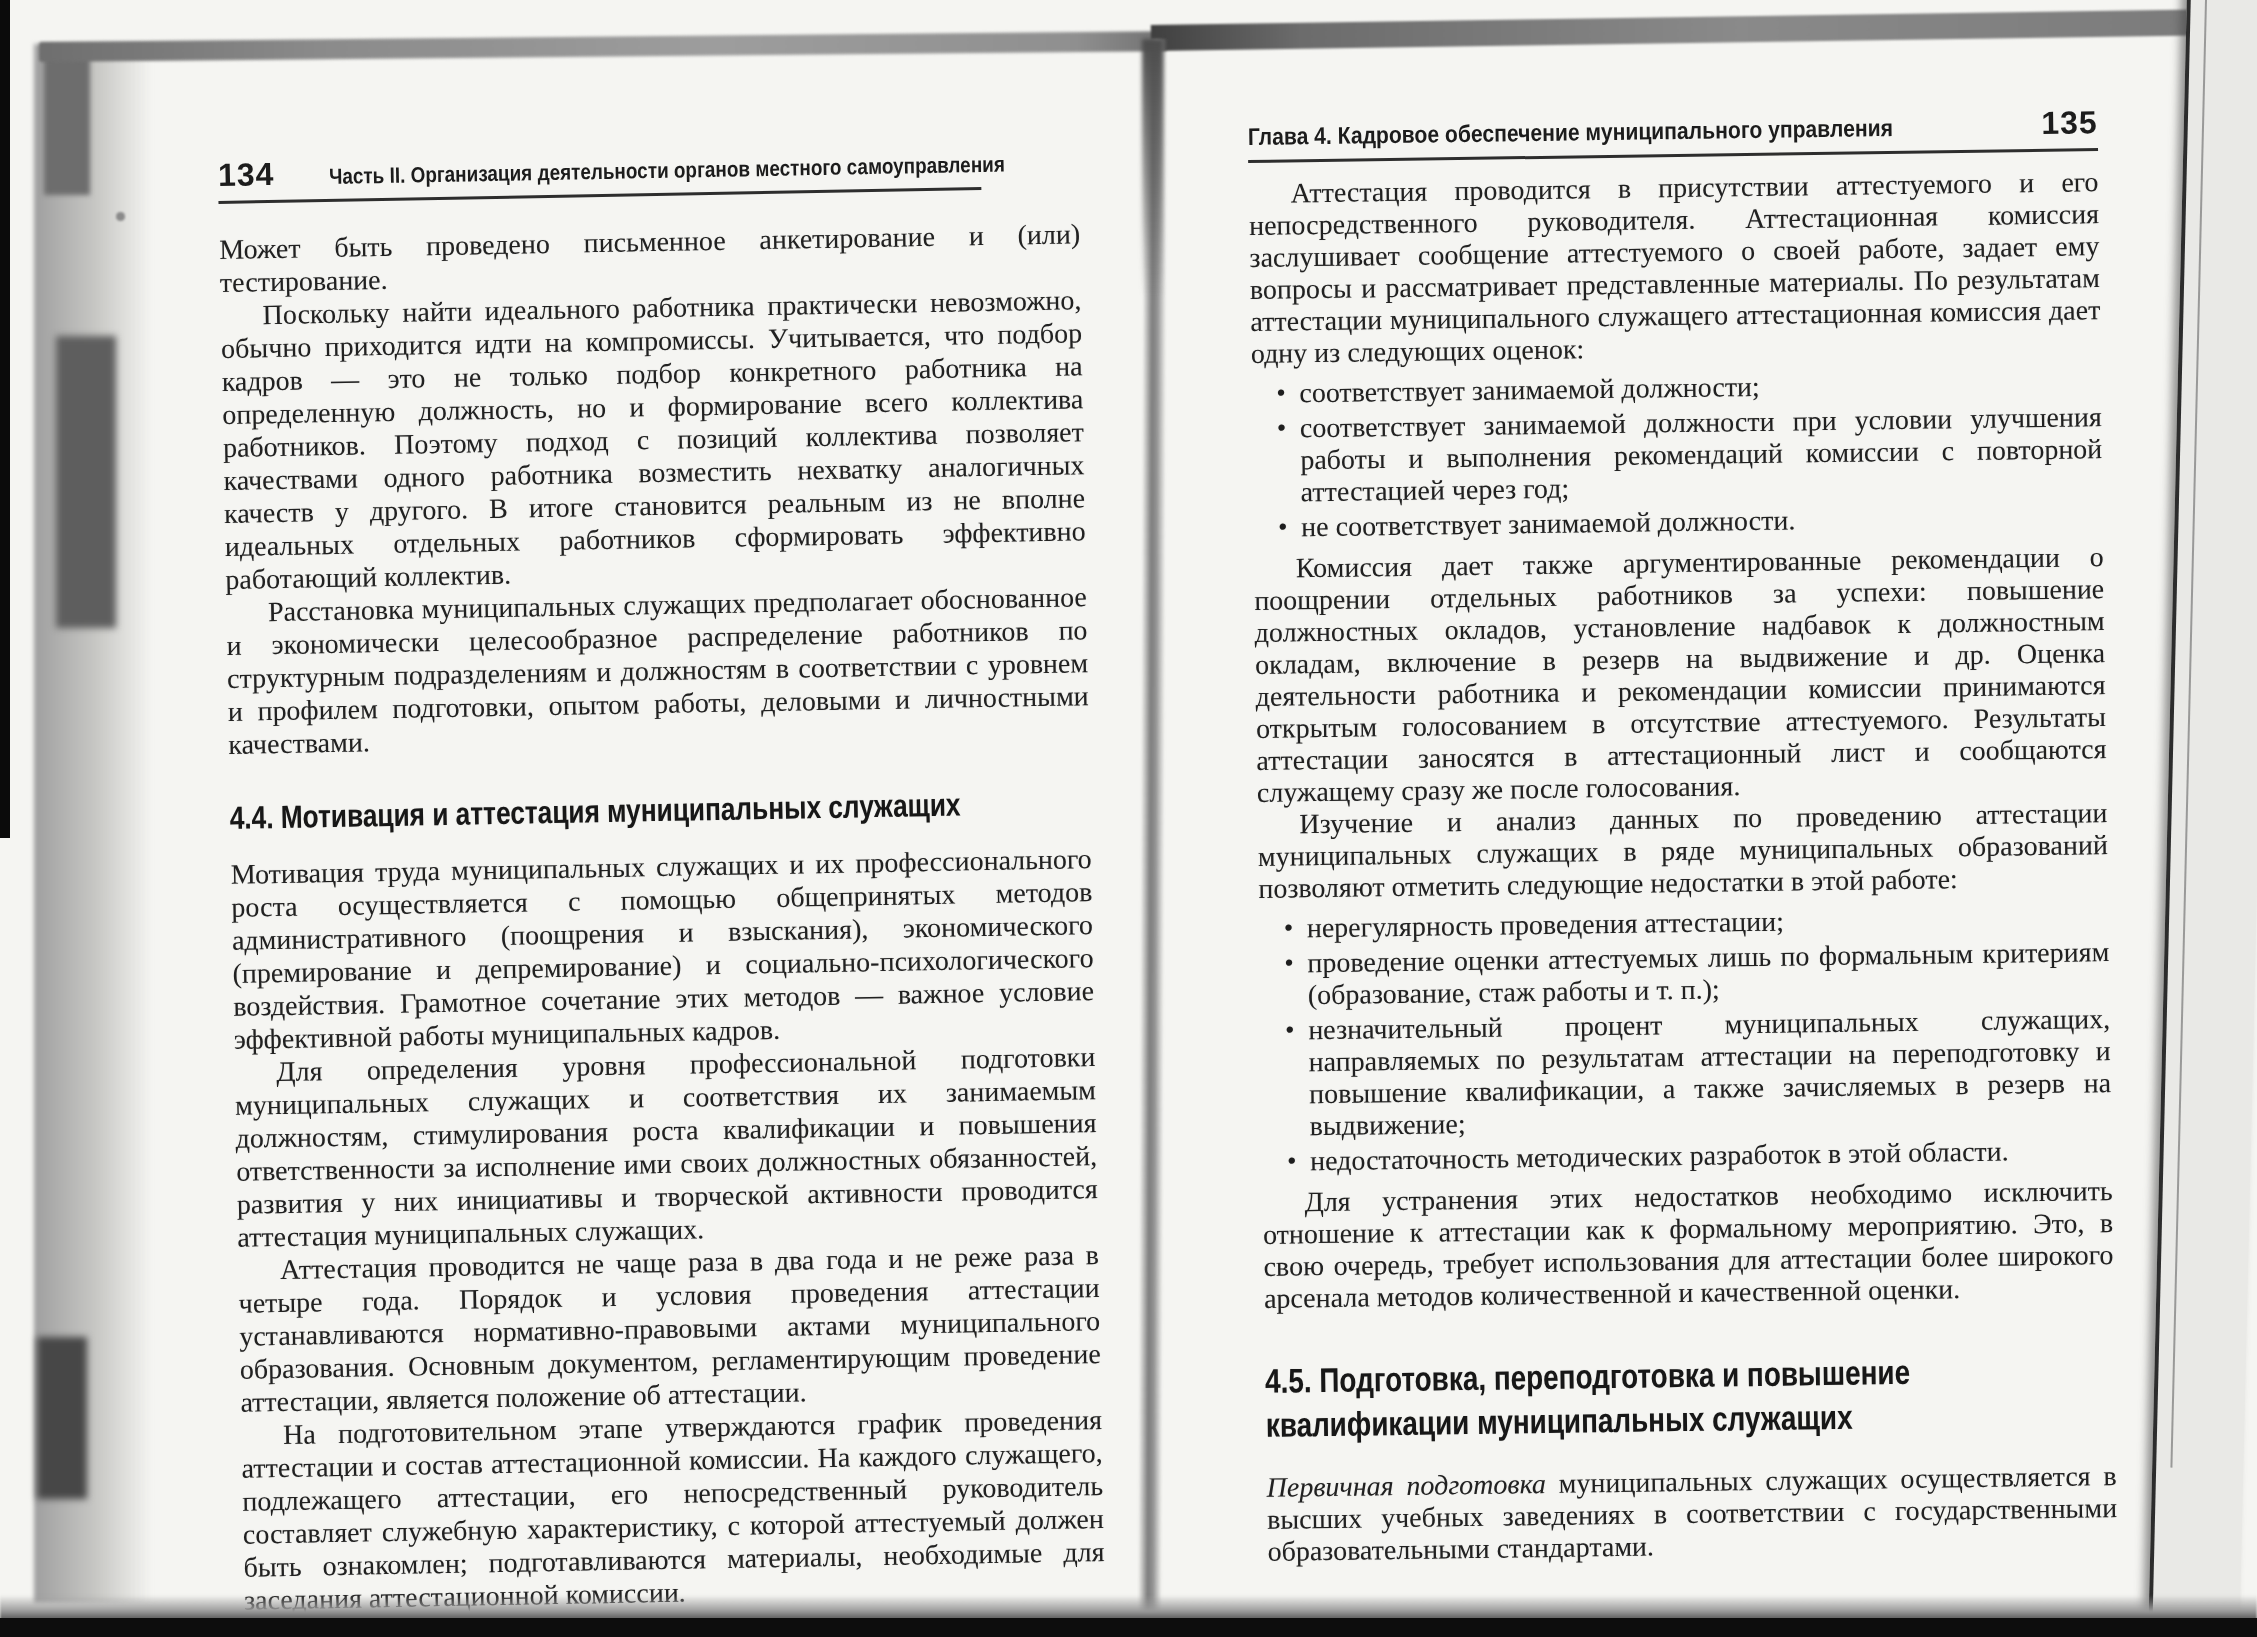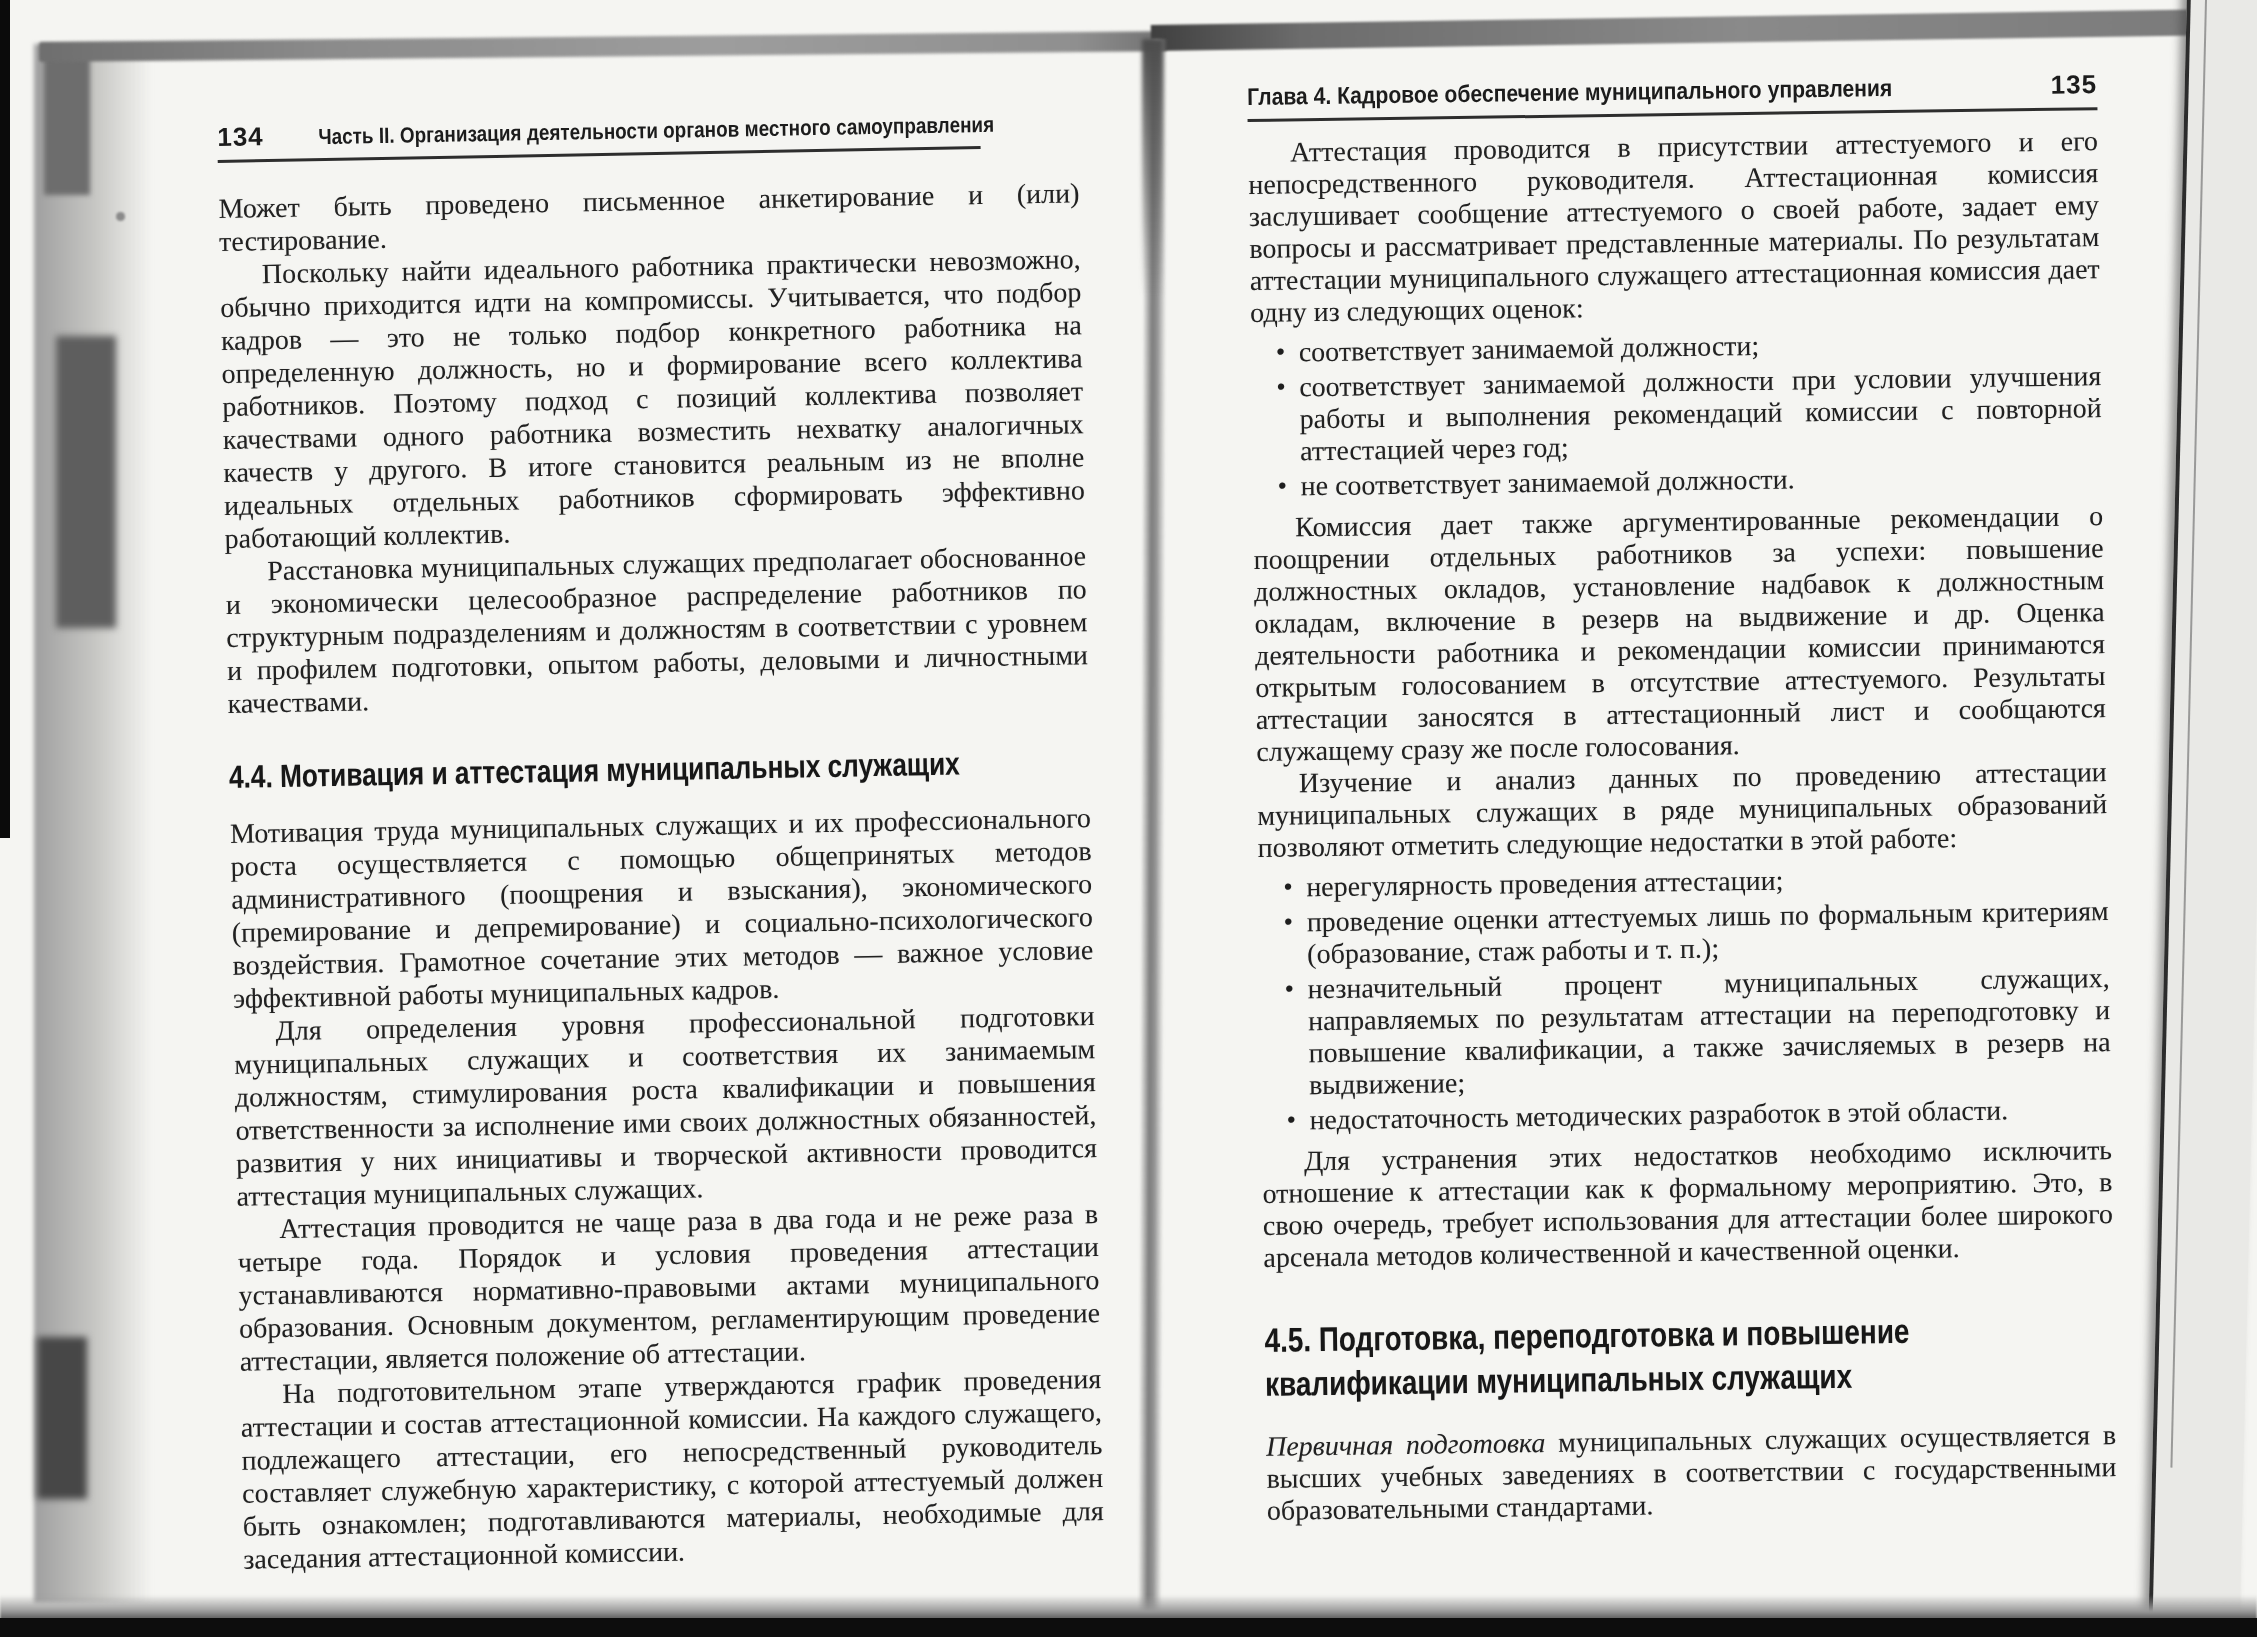"135" .pnum { font-size: 26px -> 32px; margin-top: none -> 35px }
